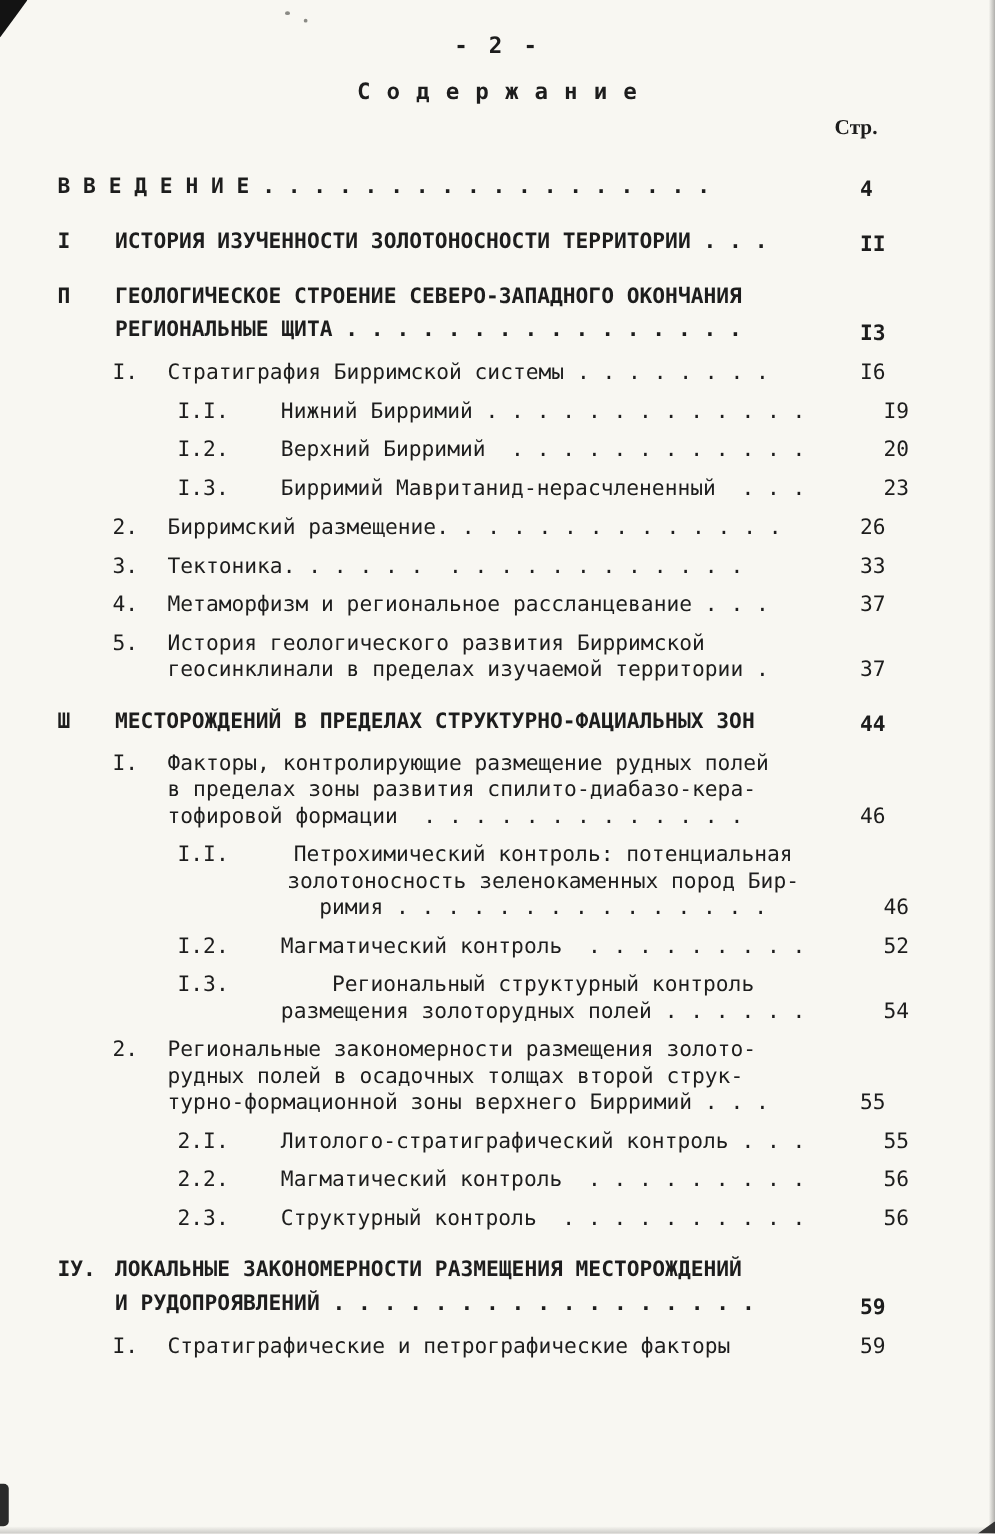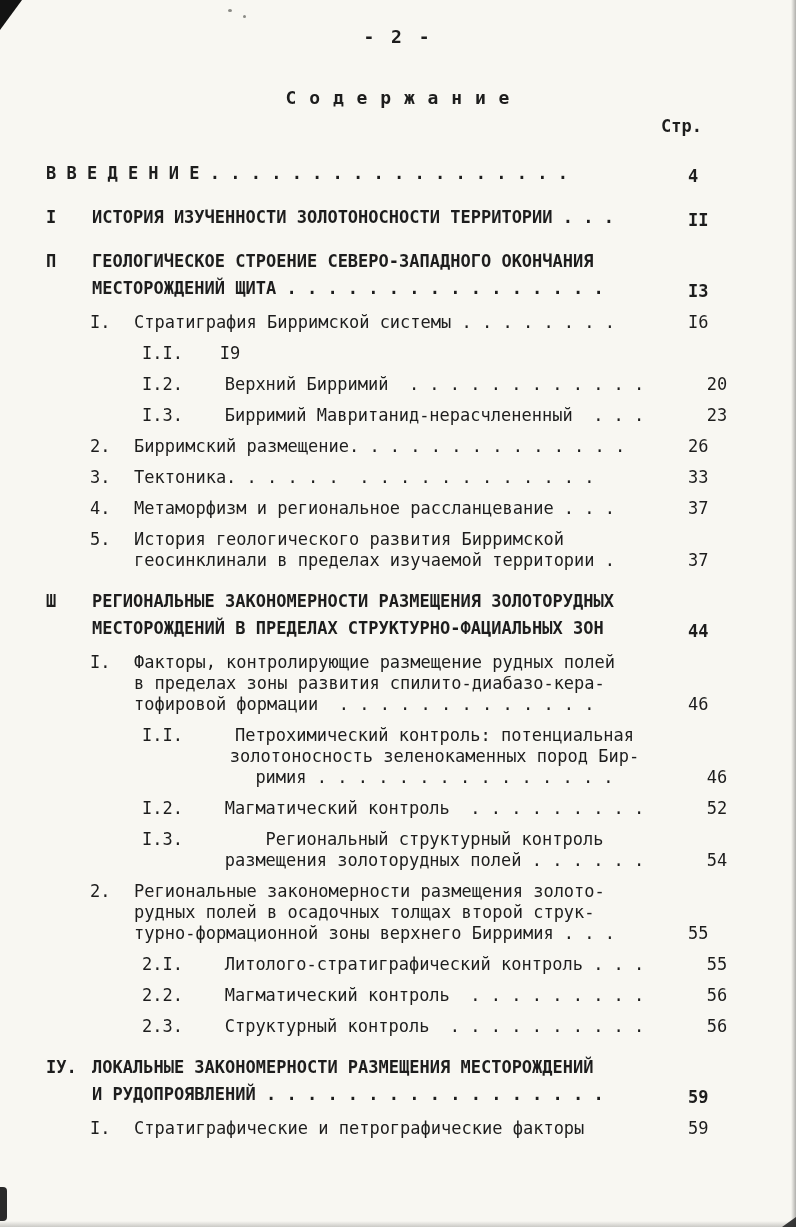"С о д е р" .doc-title { margin-top: 40px -> 16px }
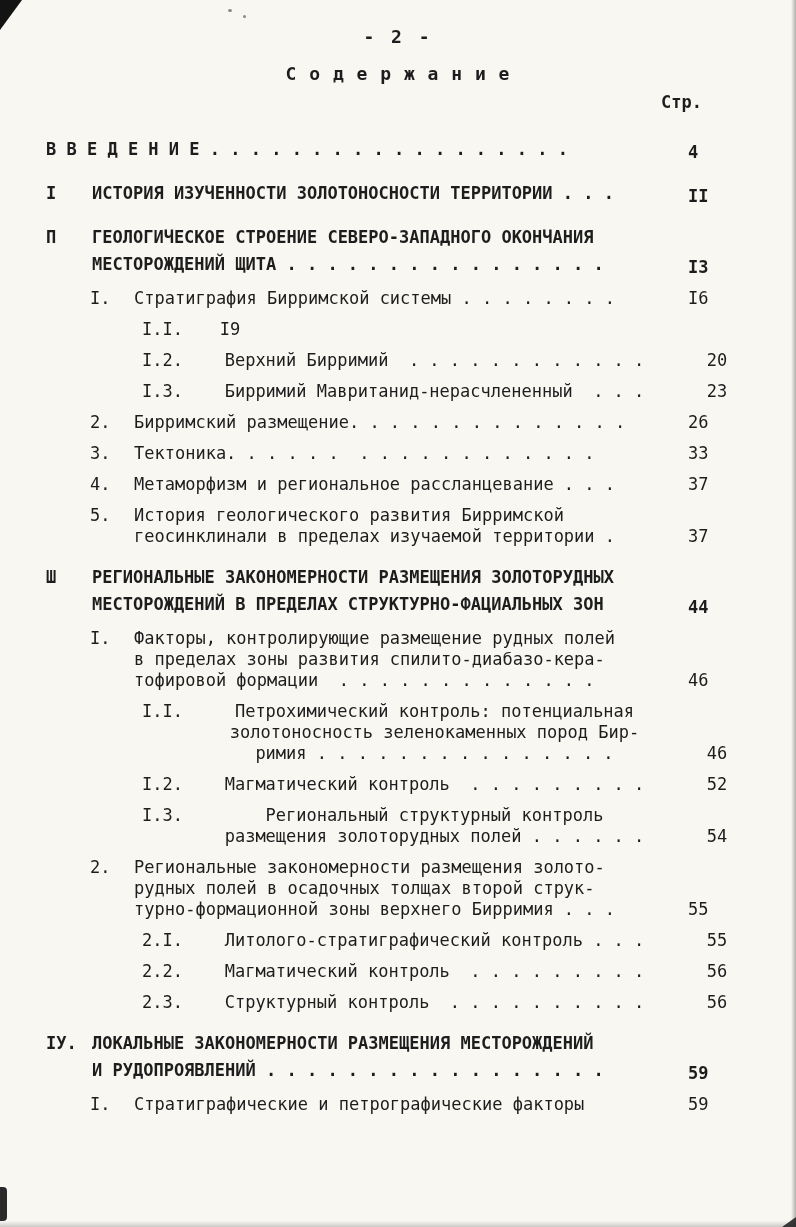"Стр." .page-col-header { font-family: none -> Liberation Serif, serif }
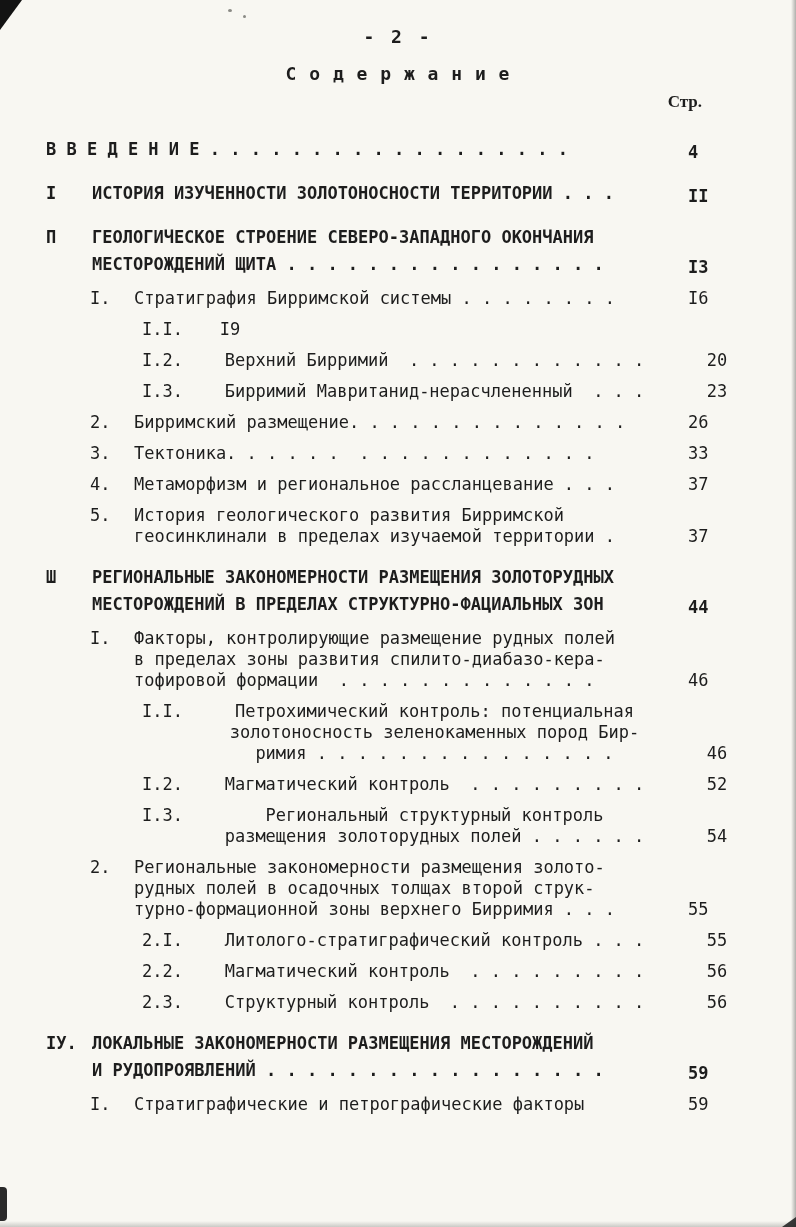"МЕСТОРОЖДЕНИЙ ЩИТА . . ." div { text: МЕСТОРОЖДЕНИЙ -> РЕГИОНАЛЬНЫЕ }
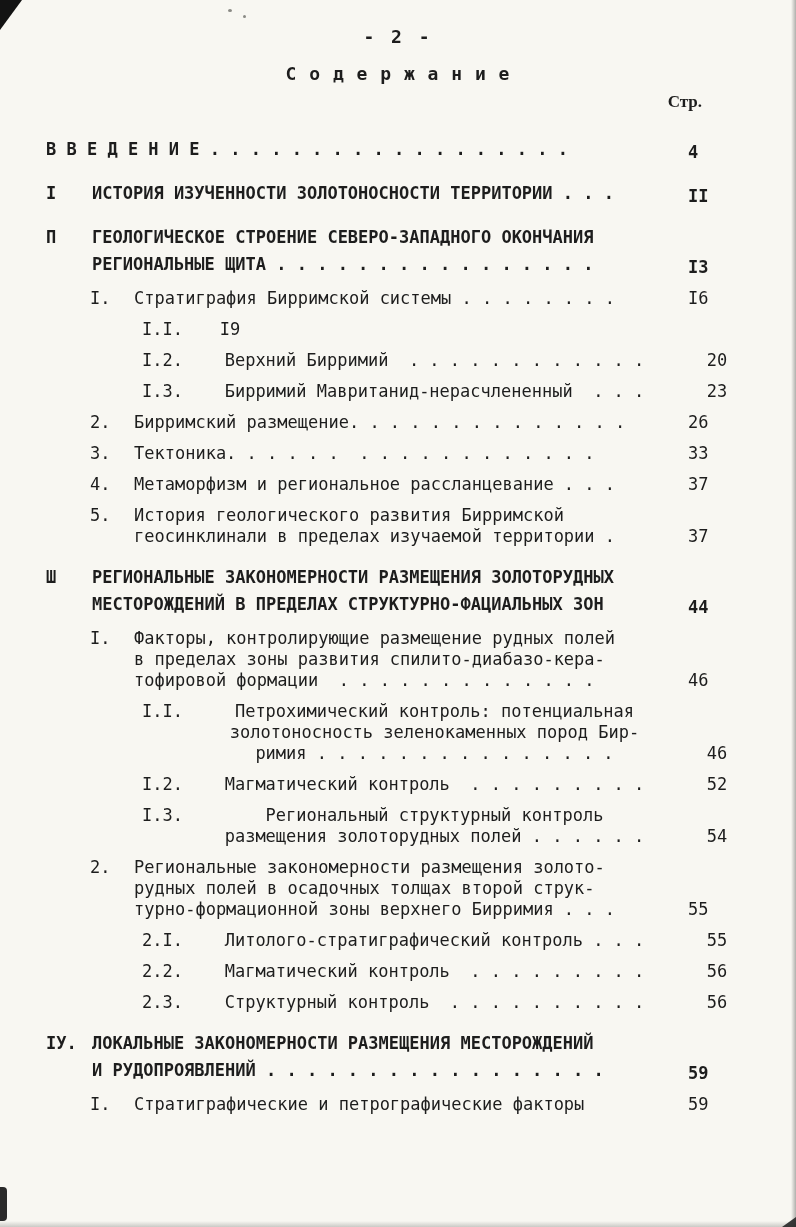"Нижний Бирримий . . ." div.toc-text { html: none -> <div><div>Нижний Бирримий . . . . . . . . . . . . .</div></div> }
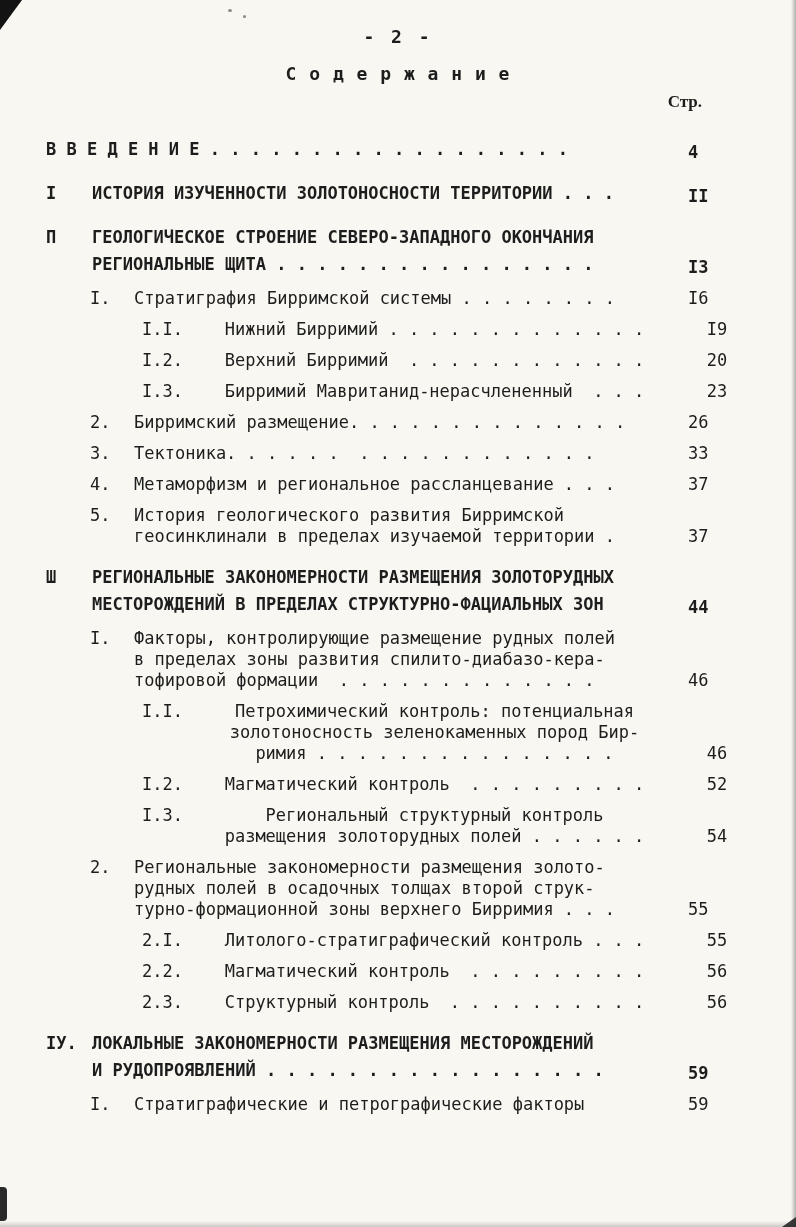"РЕГИОНАЛЬНЫЕ ЗАКОНОМЕРНОСТИ РАЗМЕЩЕНИЯ" div { html: <div>РЕГИОНАЛЬНЫЕ ЗАКОНОМЕРНОСТИ РАЗМЕЩЕНИЯ ЗОЛОТОРУДНЫХ</div> -> none }
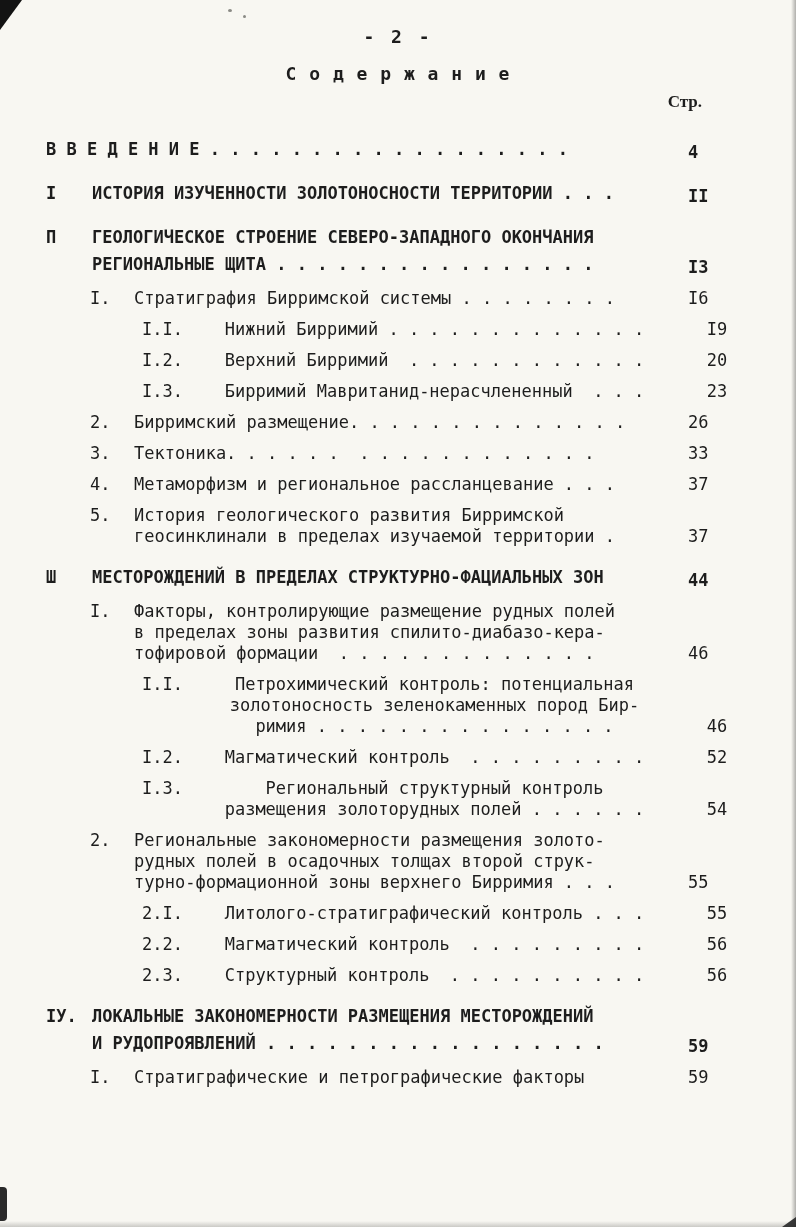"турно-формационной зоны верхнего" div { text: Бирримия -> Бирримий }
